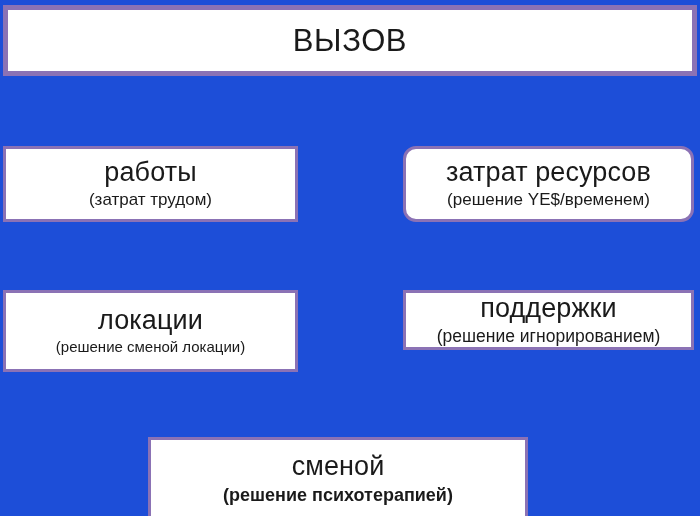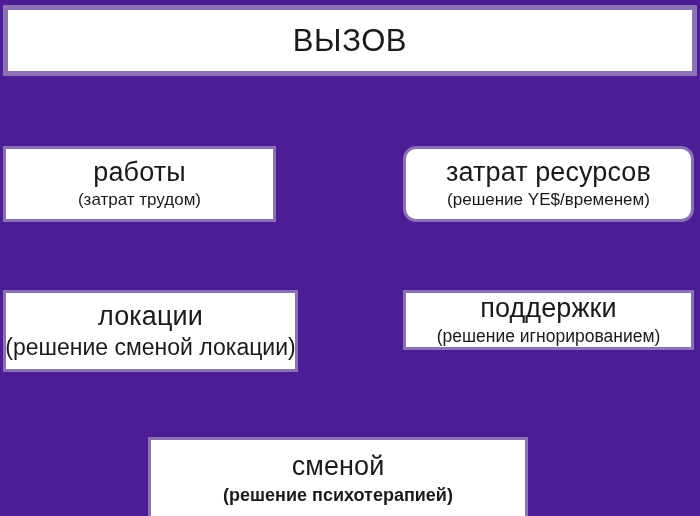"ВЫЗОВ" #canvas { background: #4c1d95 -> #1d4ed8 }
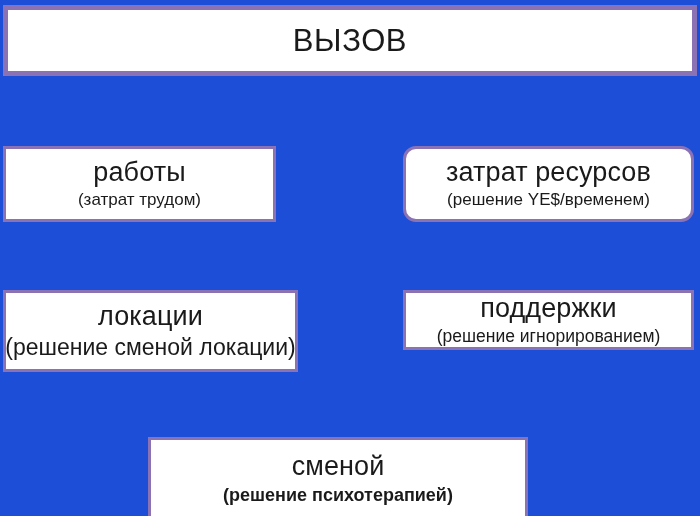"работы" #node-work { width: 273px -> 295px }
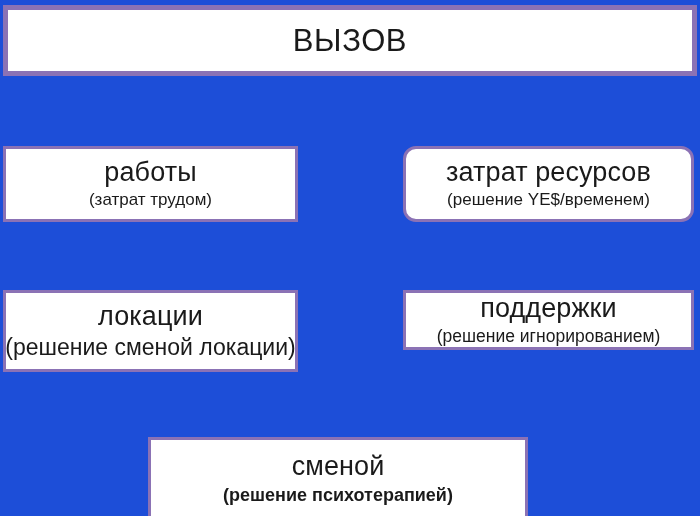"(решение сменой локации)" #node-location .node-sub { font-size: 23px -> 15px }
